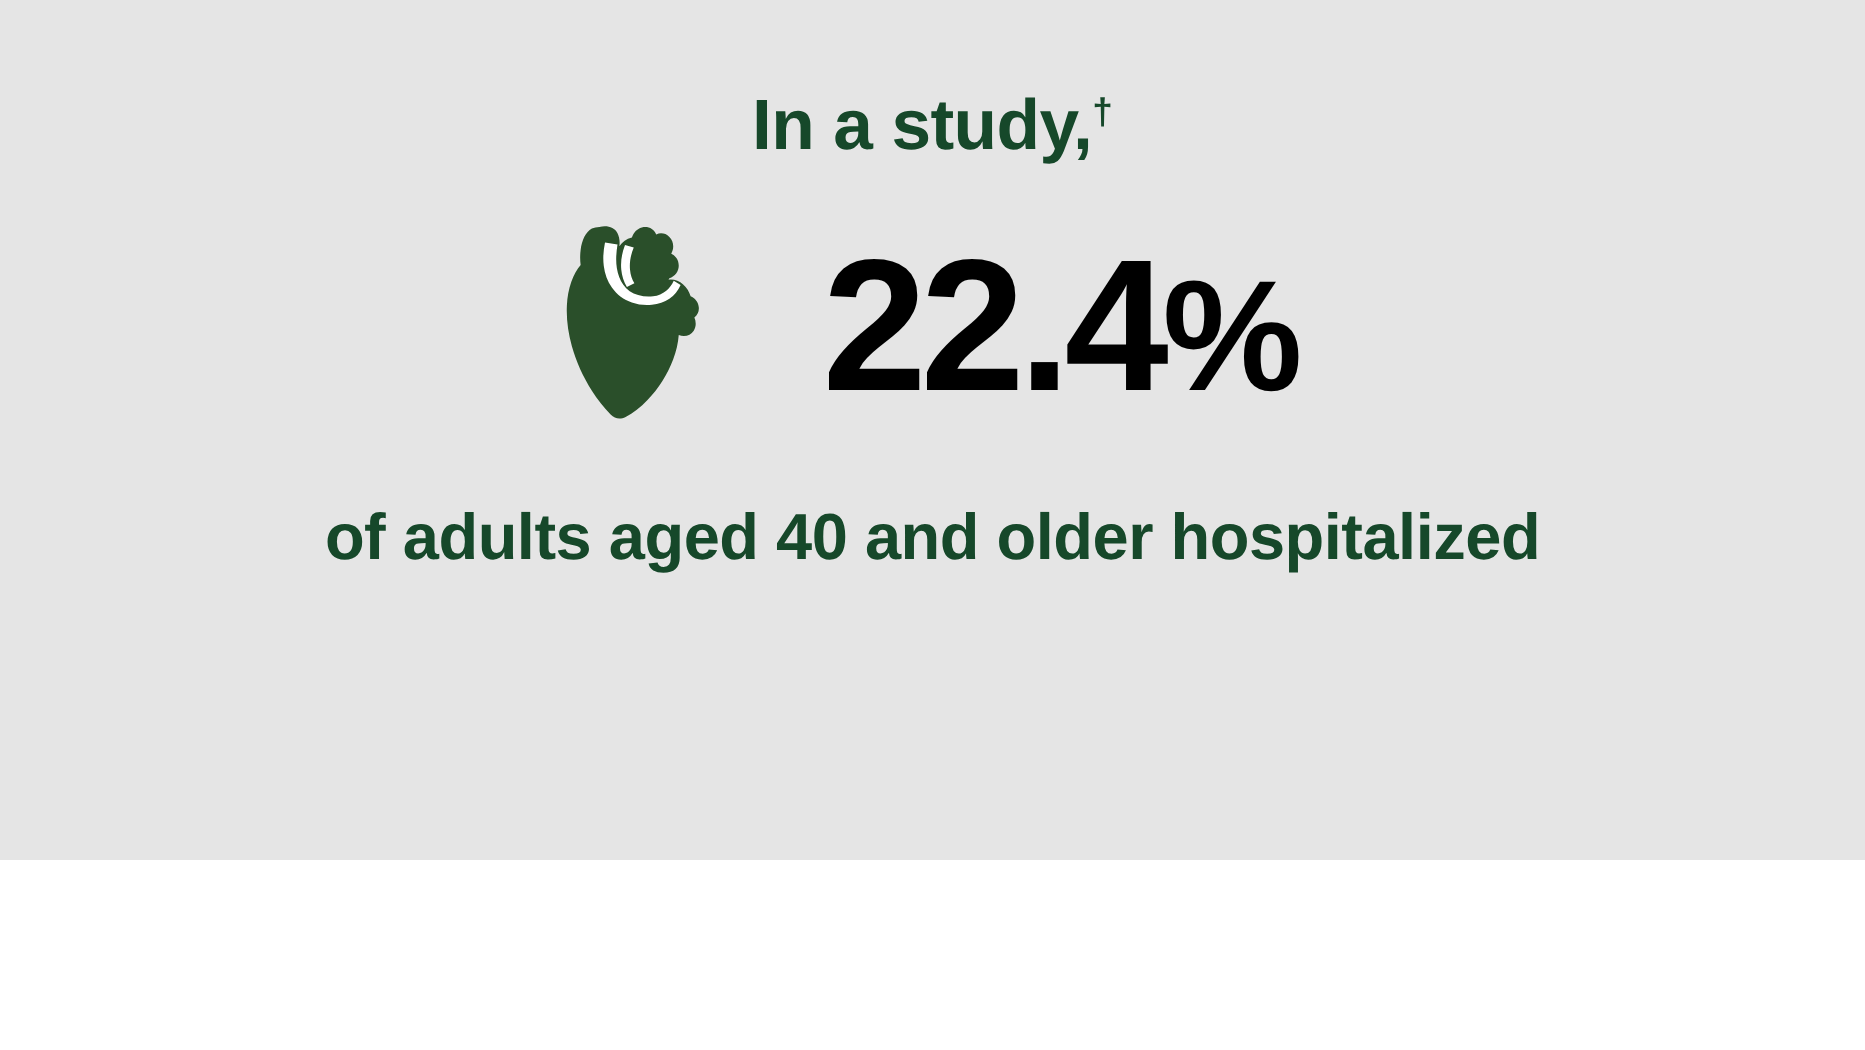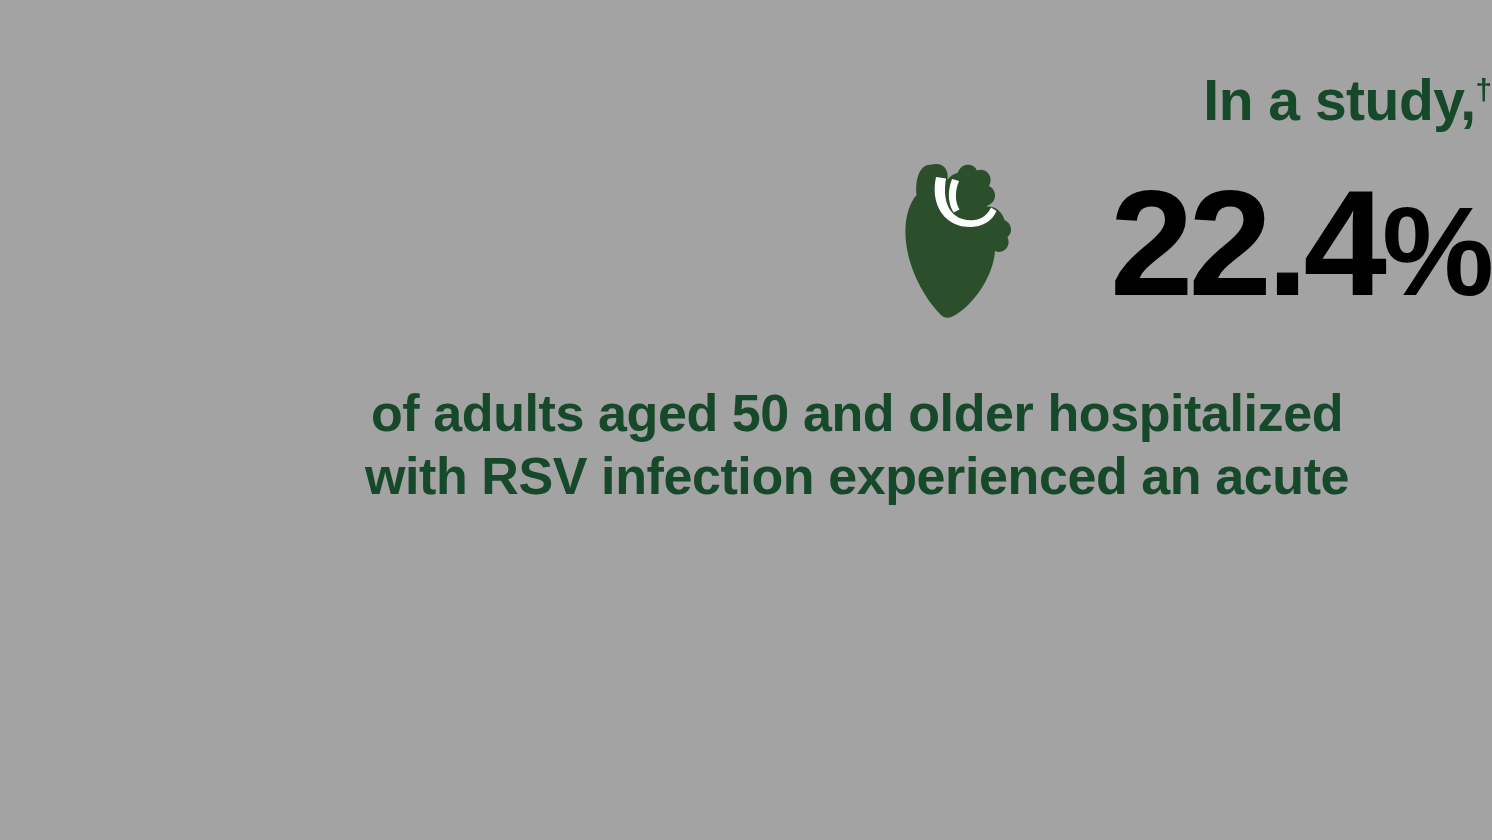"In a study,†" .infographic { align-items: flex-end -> center; background: #a3a3a3 -> #e5e5e5; height: 840px -> 688px }
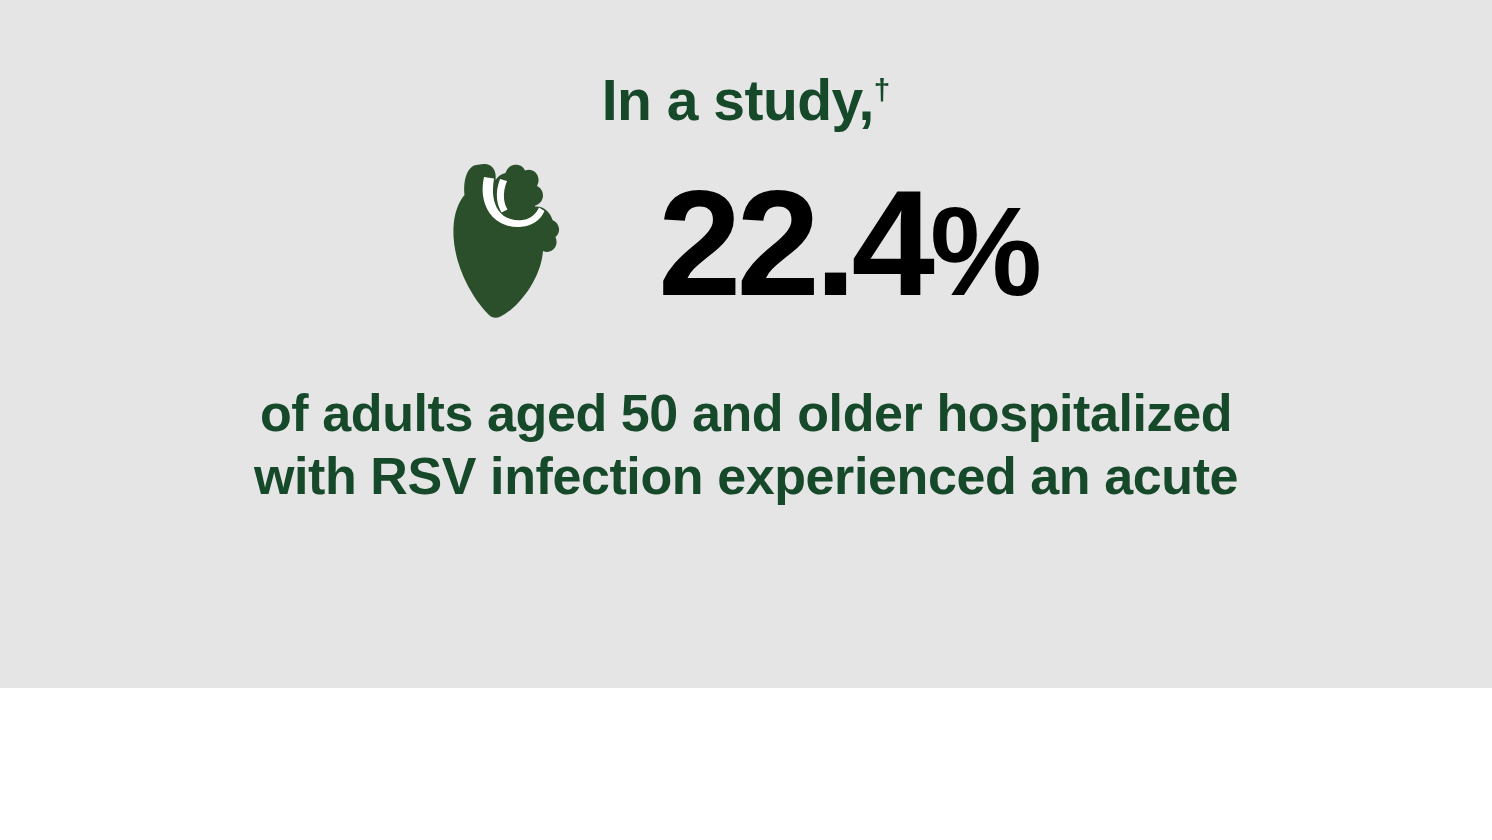"22.4%" .stat-row { margin-top: 27px -> 44px }
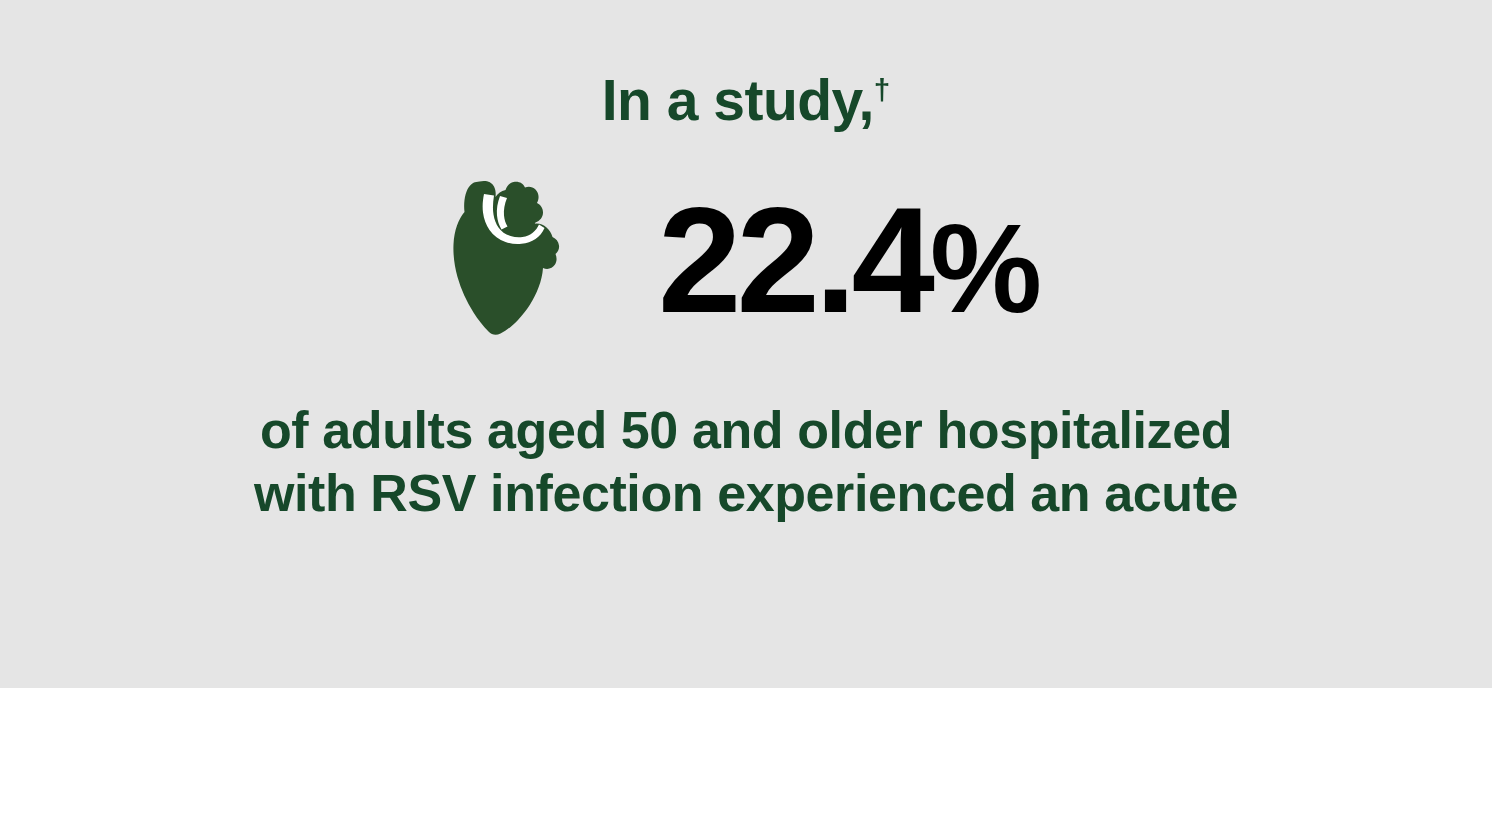"of adults aged 50 and" div { text: 50 -> 40 }
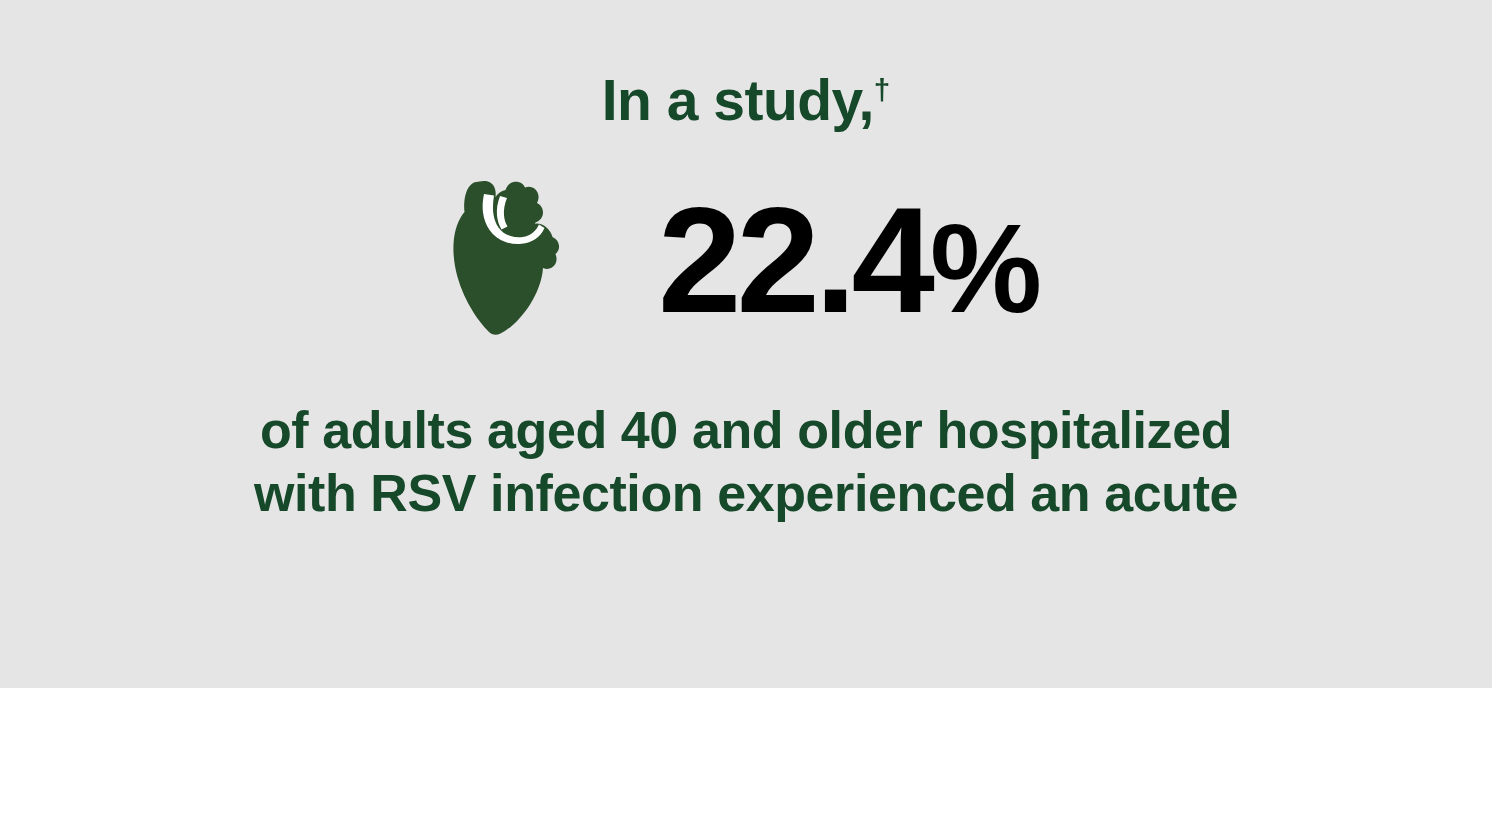"with RSV infection experienced an" div { html: <div>with RSV infection experienced an acute</div> -> none }
